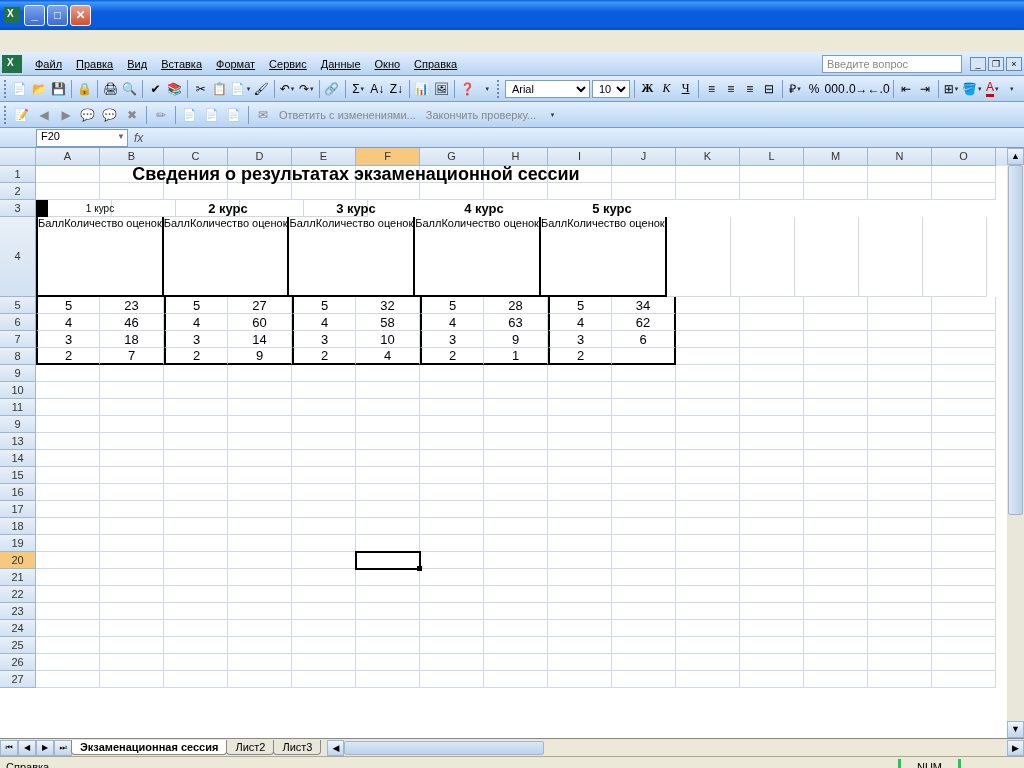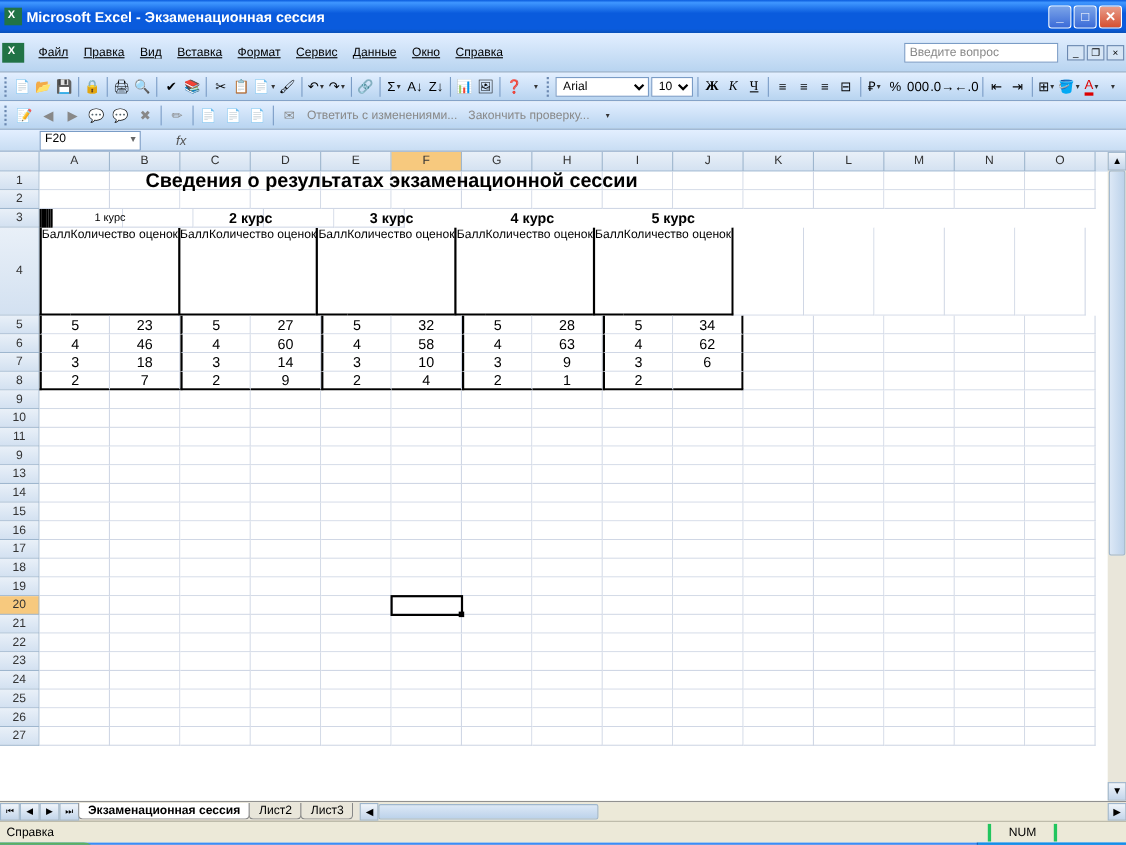"Microsoft Excel - Экзаменационная сессия" span.title { html: <span>Microsoft Excel - Экзаменационная сессия</span> -> none }
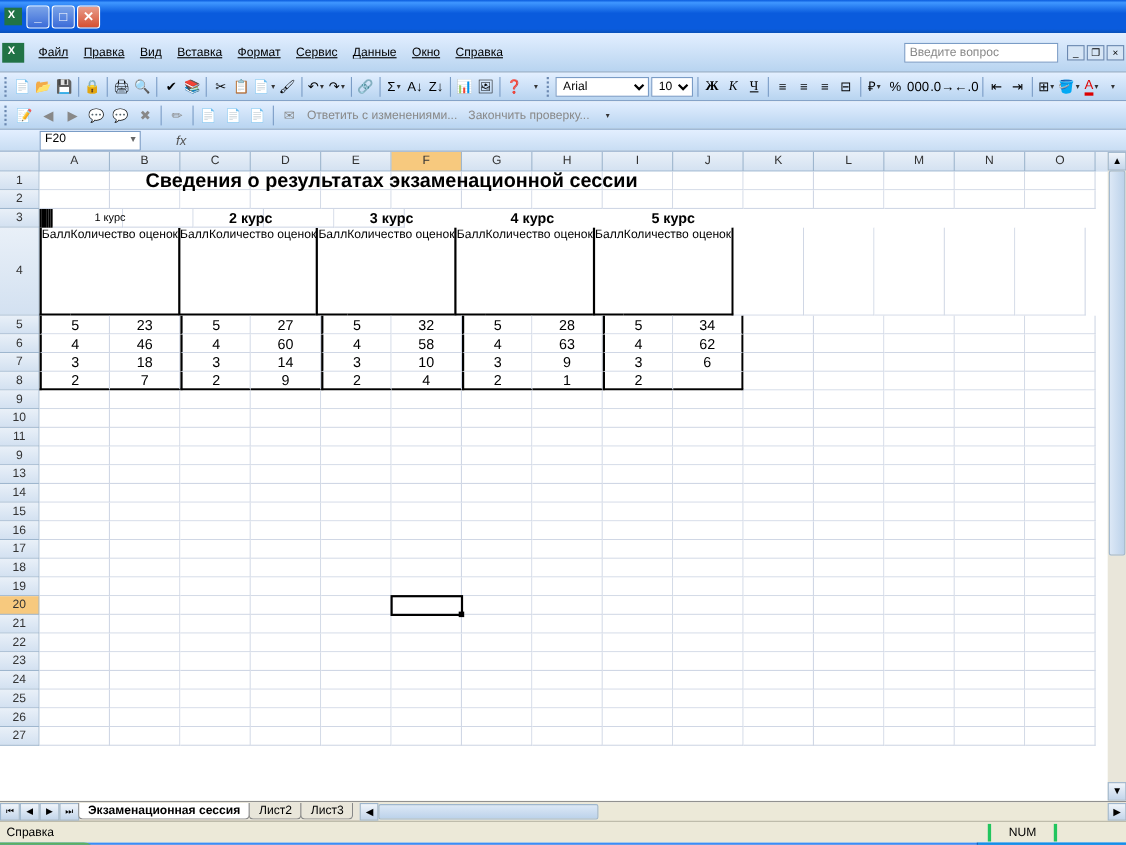"Файл" .menubar { height: 36px -> 24px; margin-top: none -> 22px }
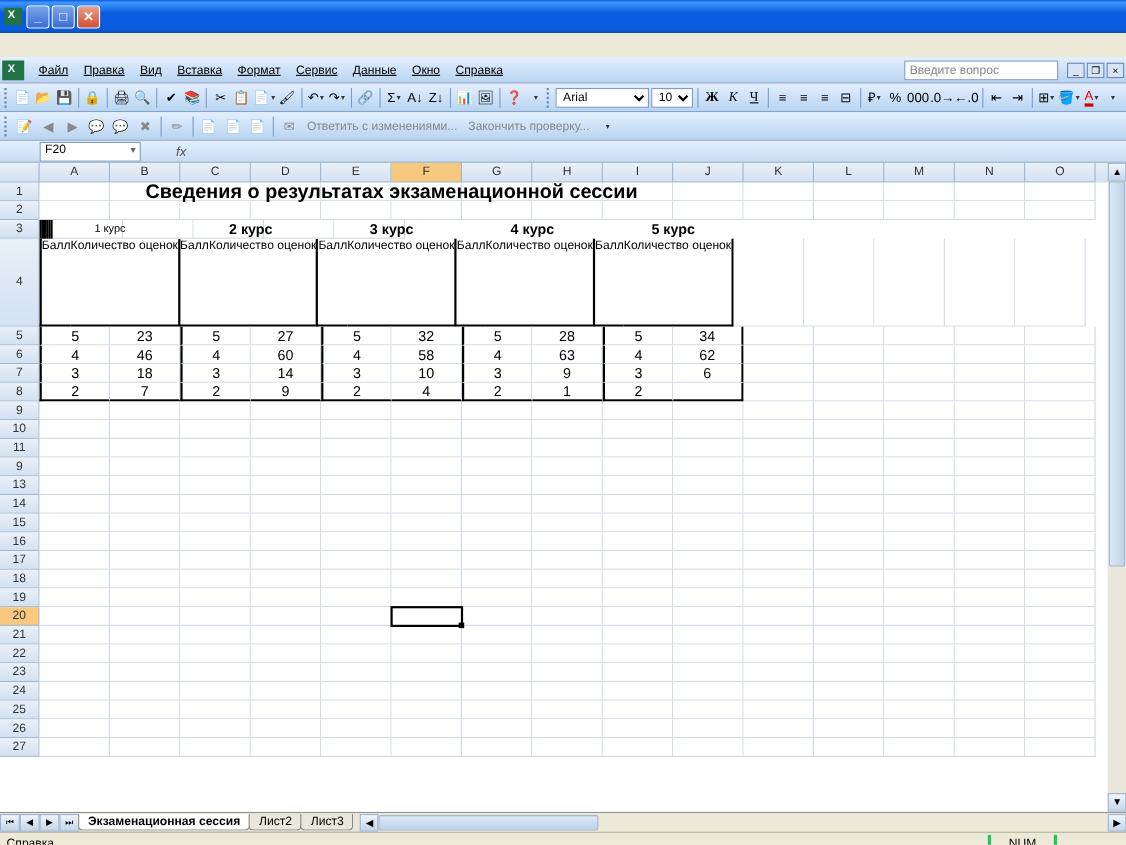"F20" .formulabar { gap: 26px -> none }
